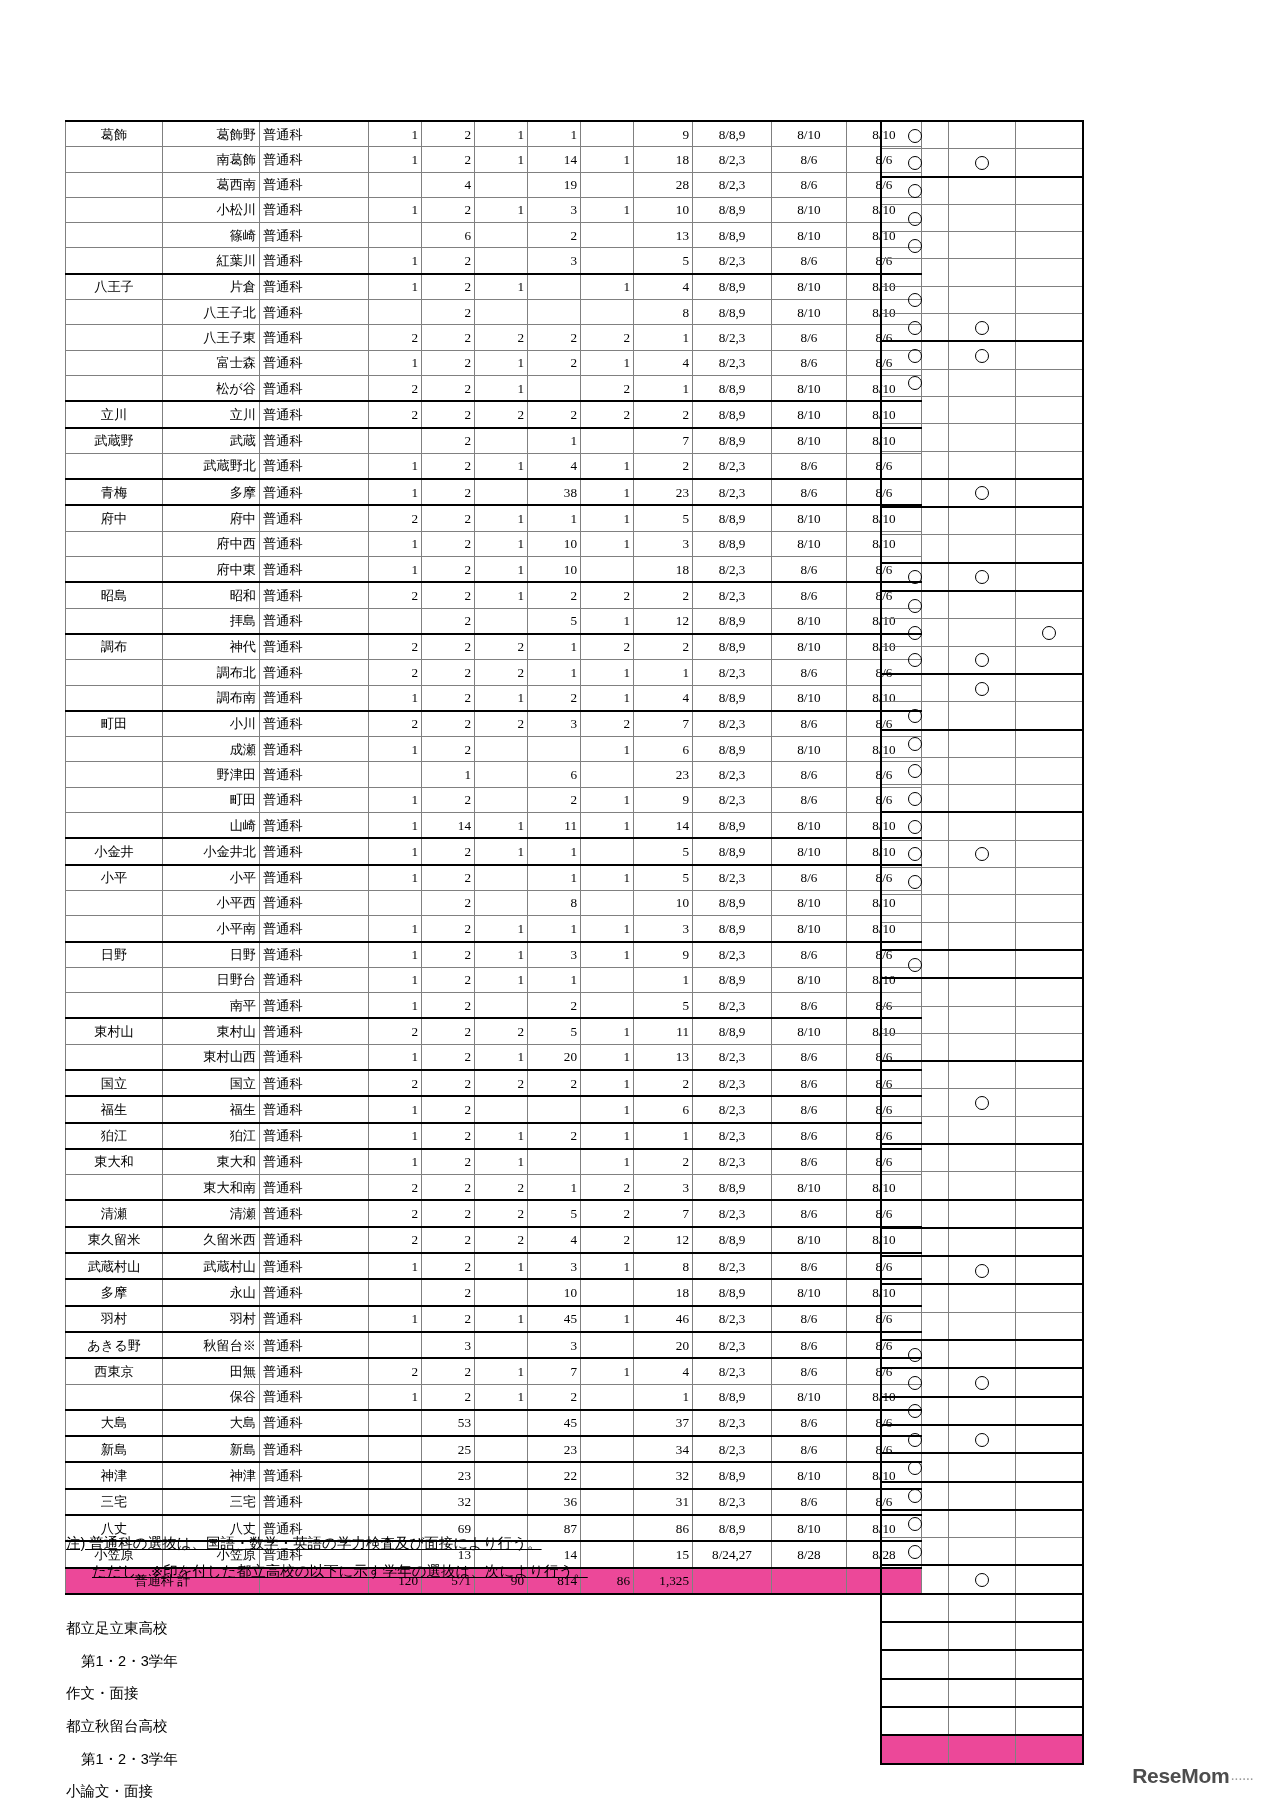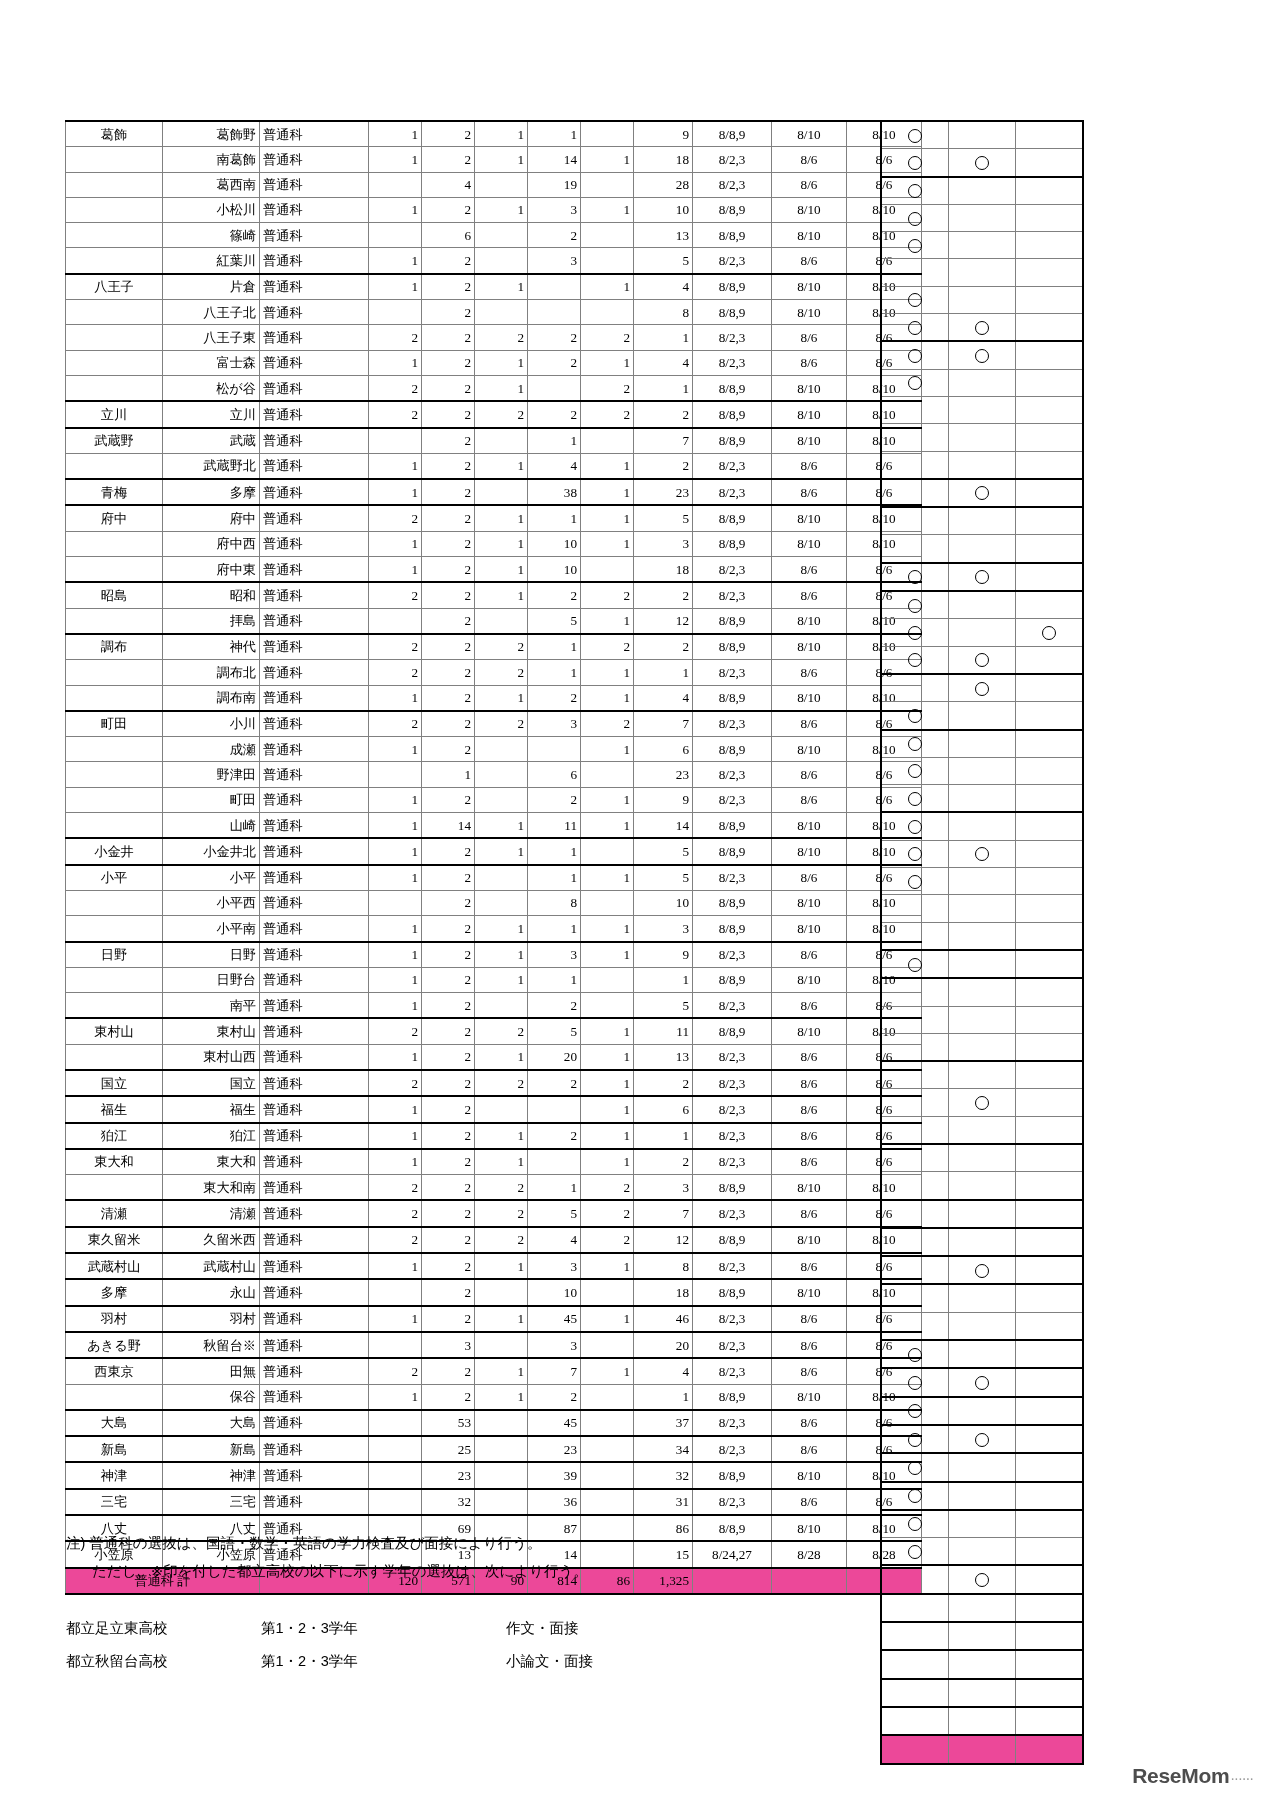"39" td.c-n { text: 39 -> 22 }
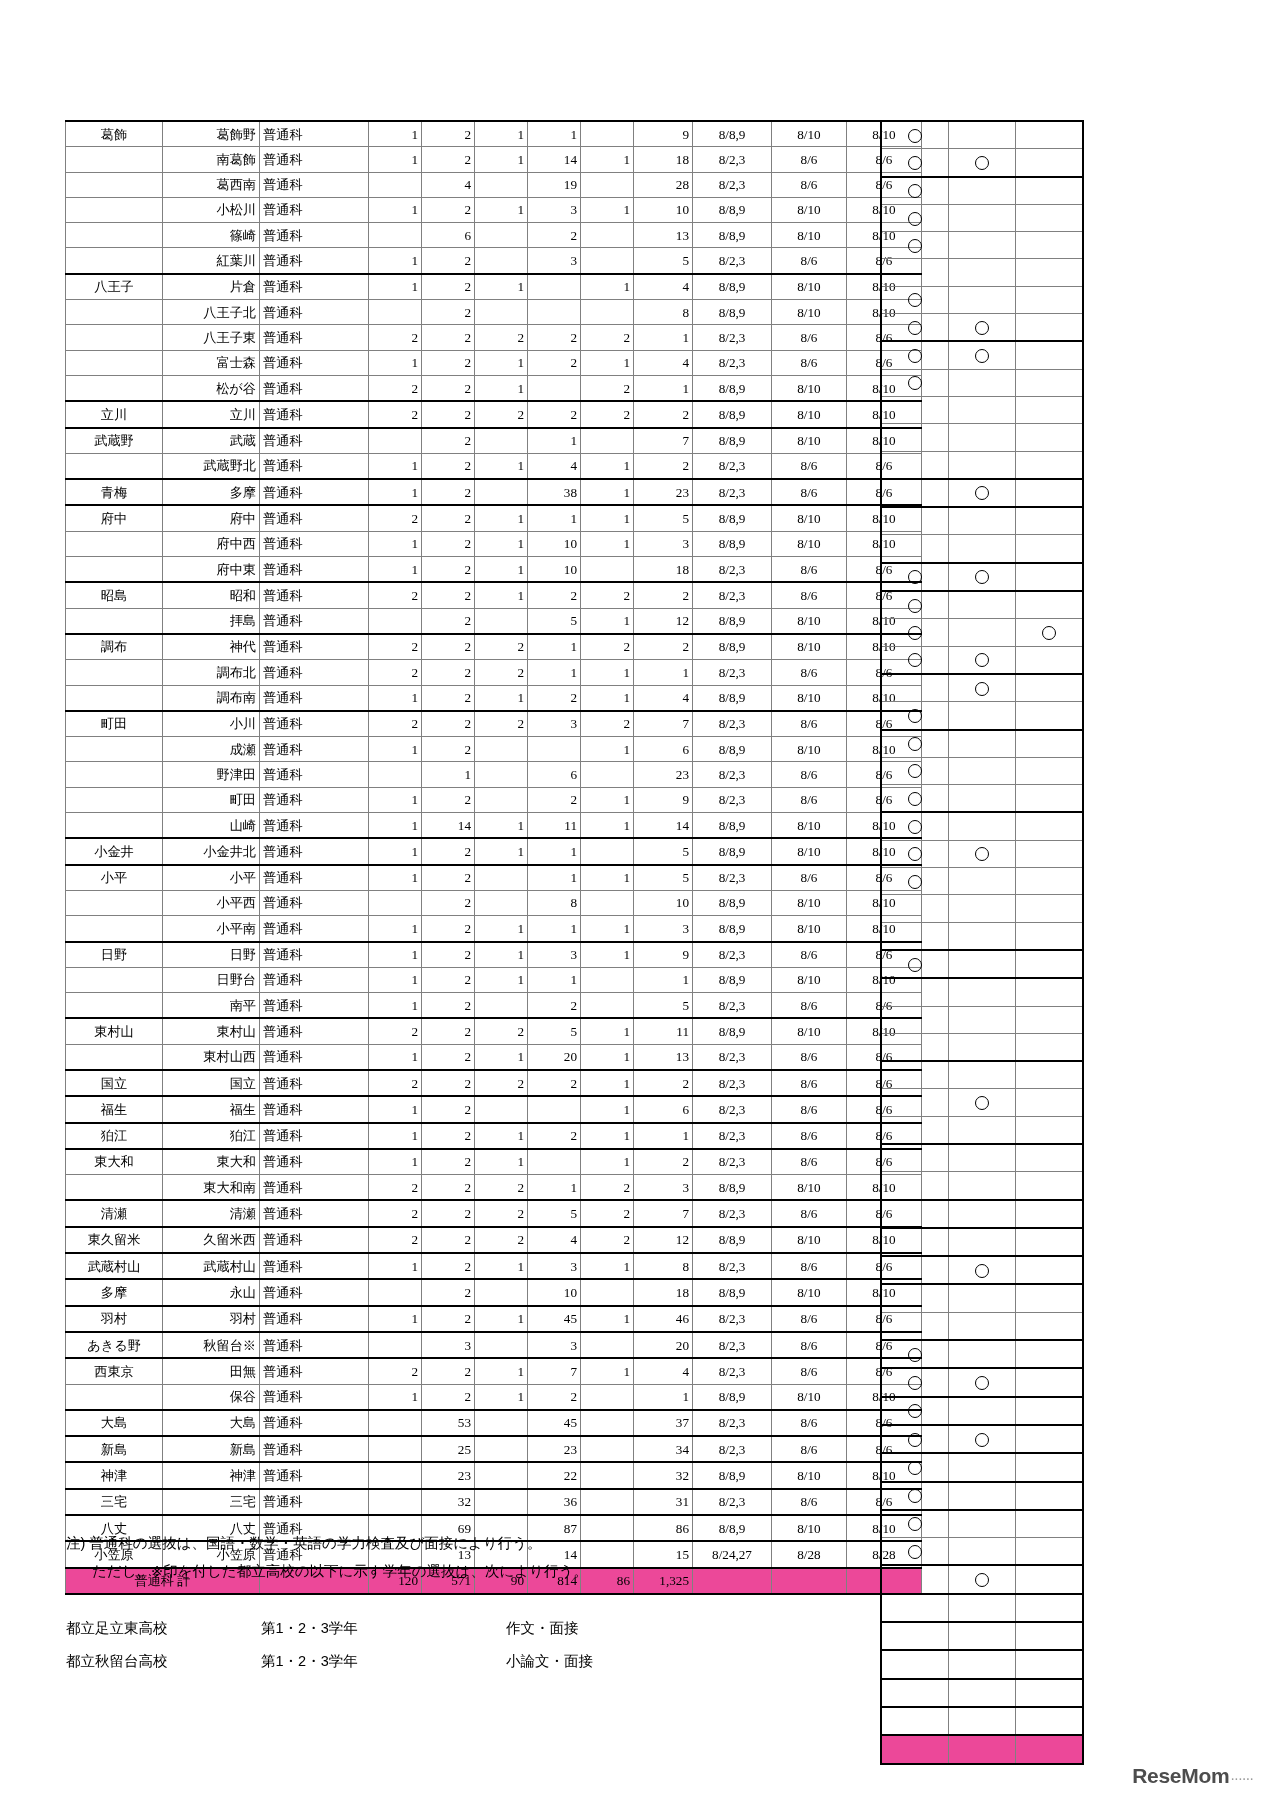"注) 普通科の選抜は、国語・数学・英語の学力検査及び面接により行う。" .notes { text-decoration: none -> underline }
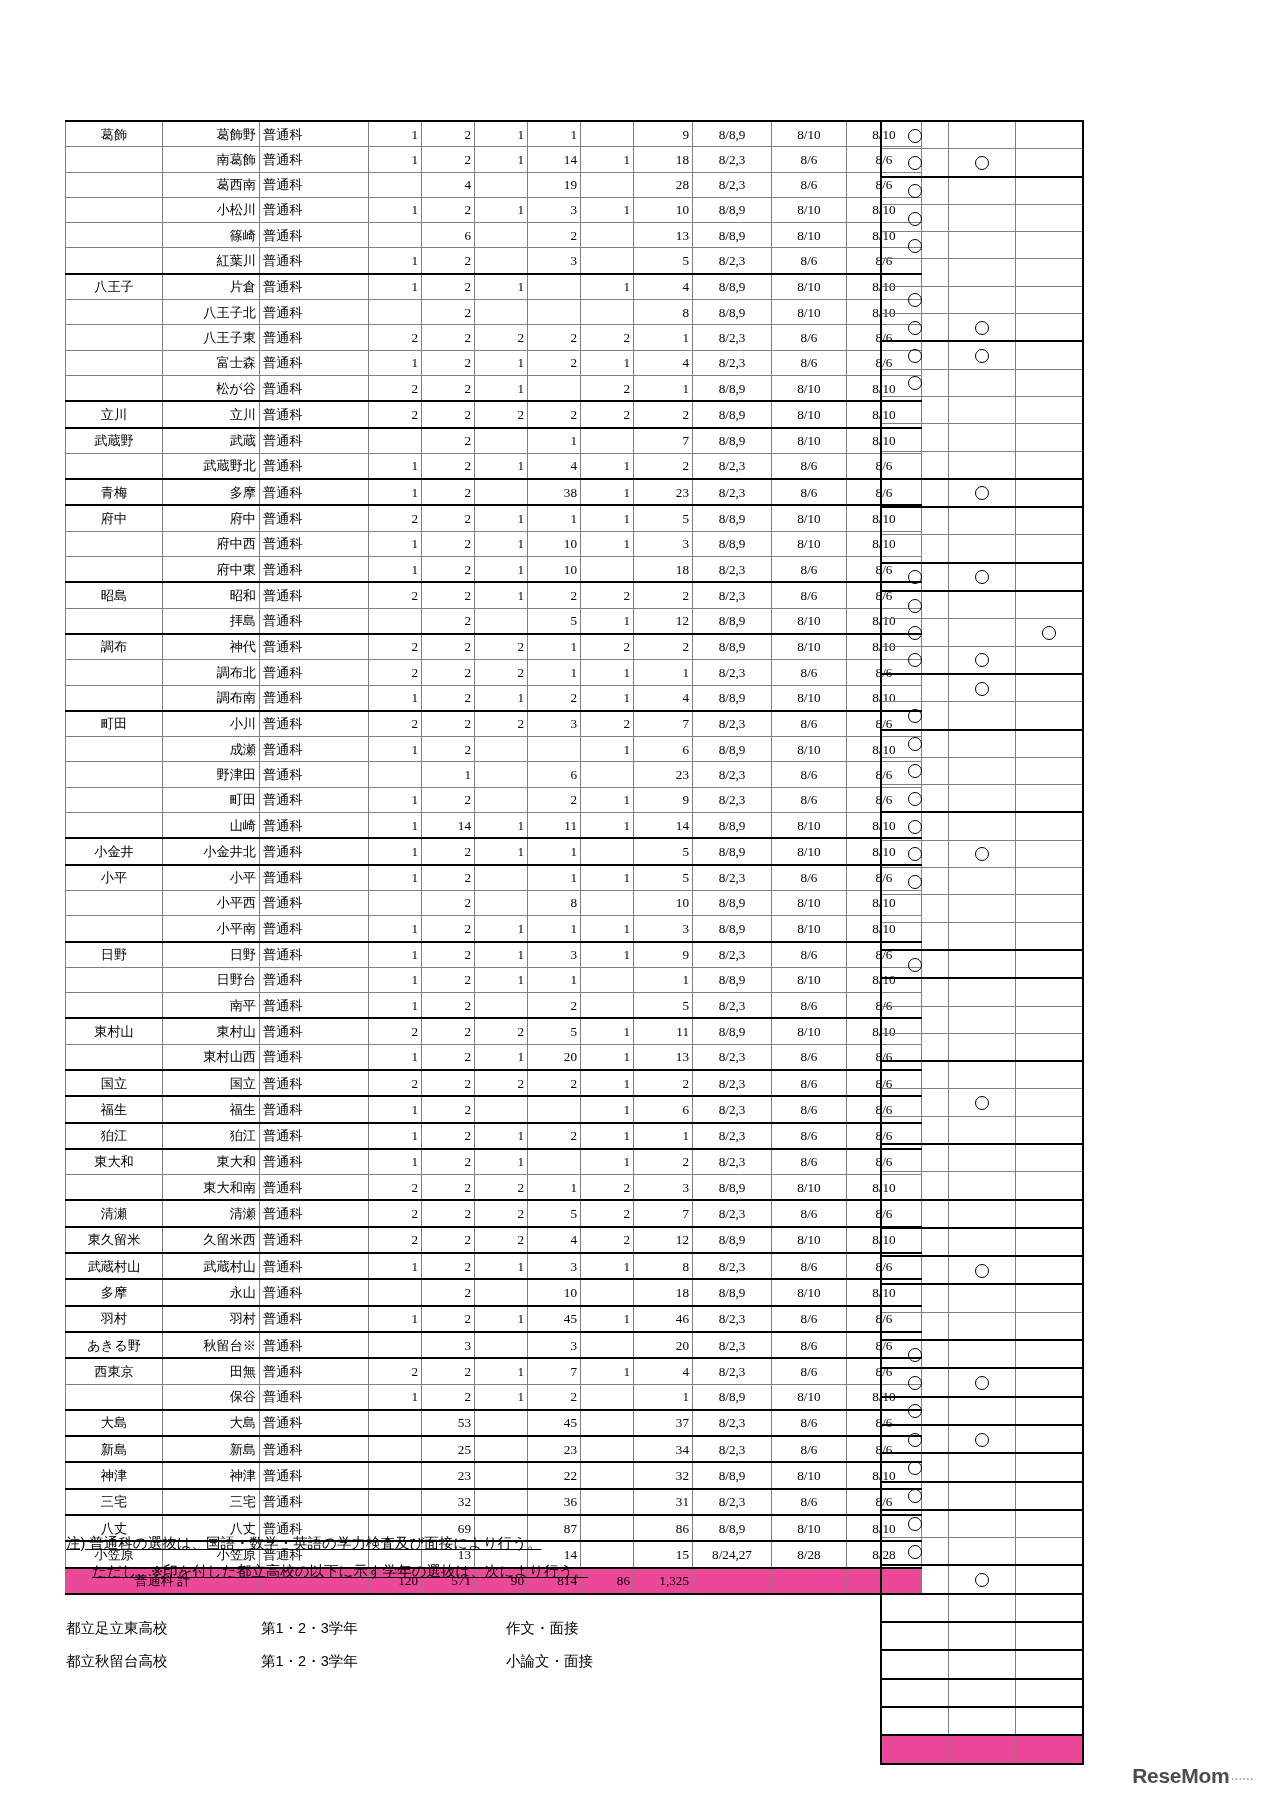"都立足立東高校" .note-rows .nr { flex-direction: none -> column }
